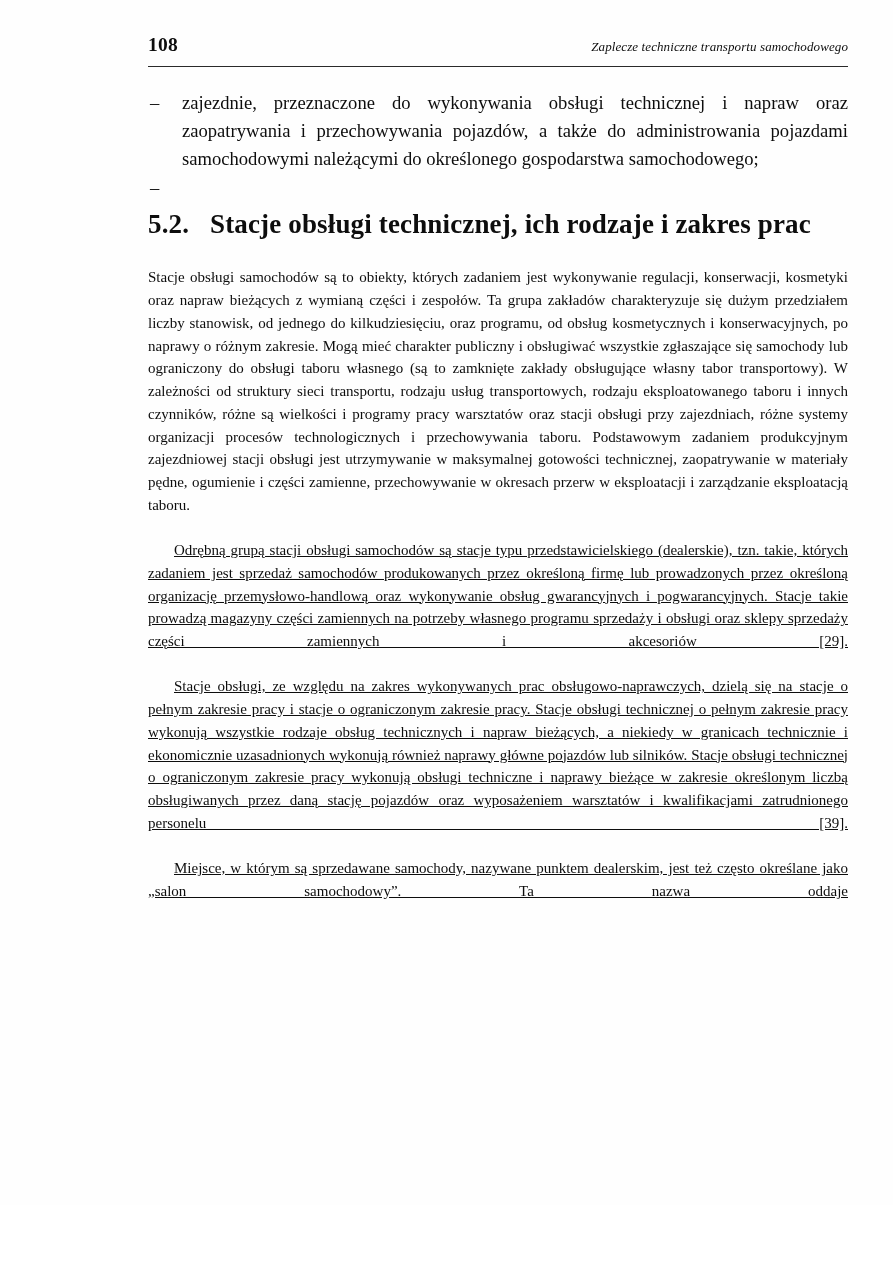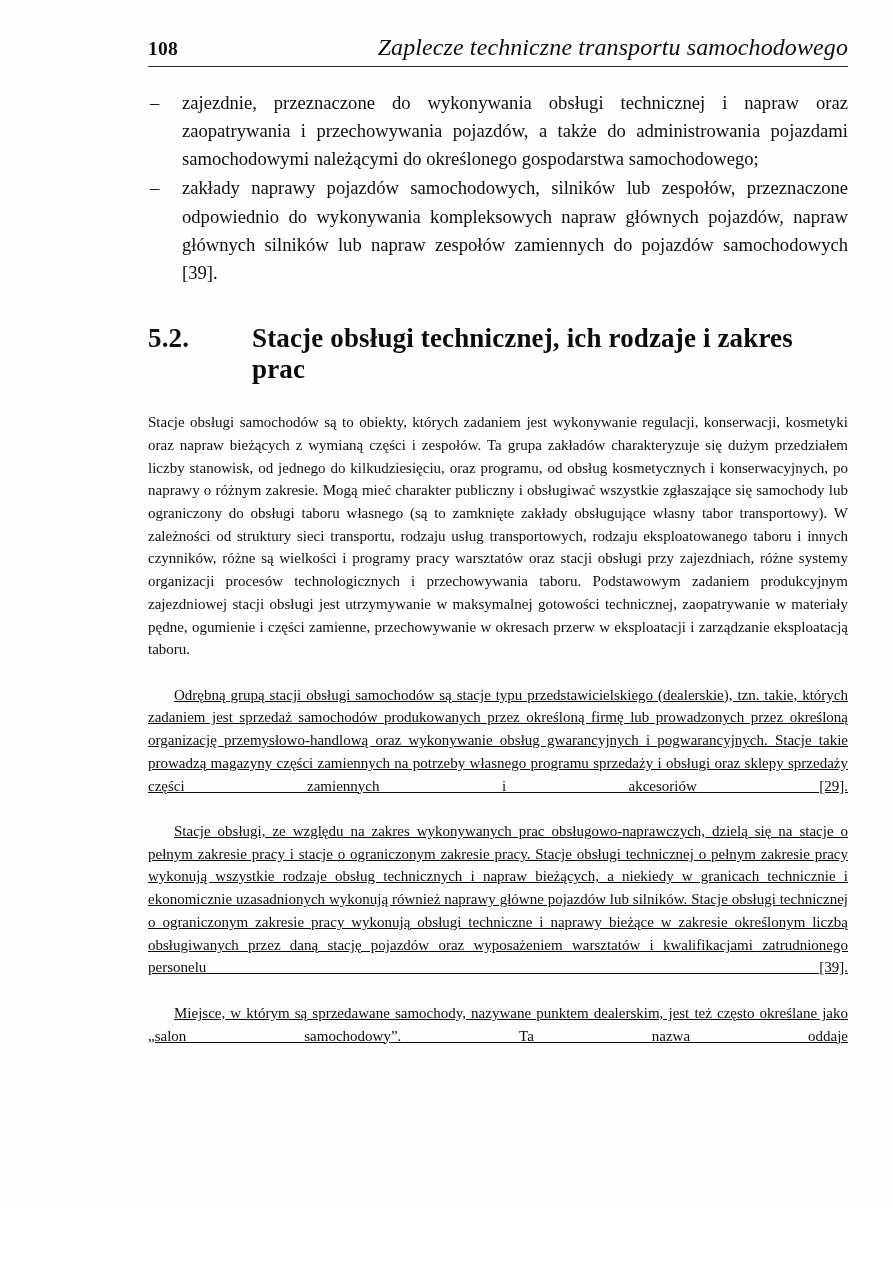"Zaplecze techniczne transportu" .runtitle { font-size: 24px -> 13px }
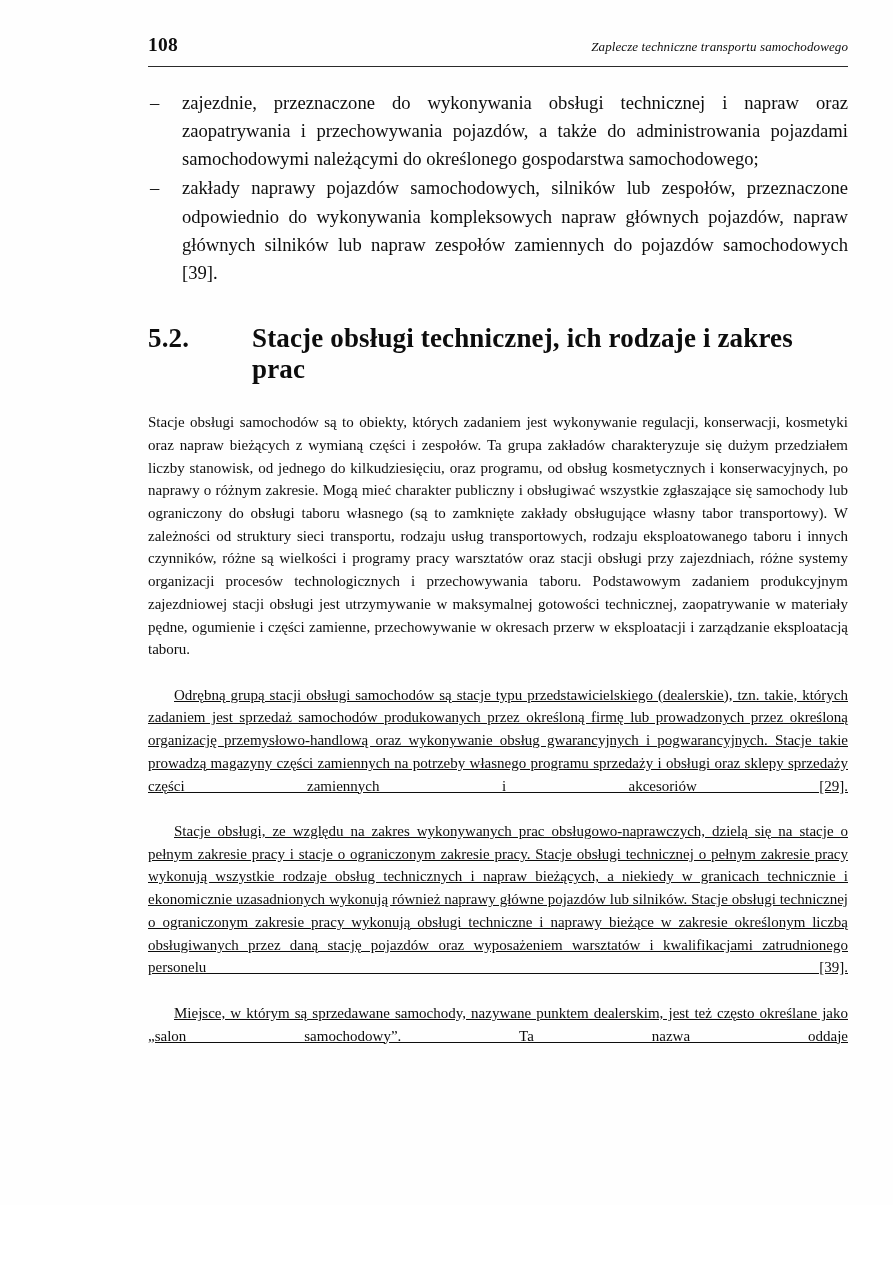"zakłady naprawy pojazdów samochodowych," span { html: <span>zakłady naprawy pojazdów samochodowych, silników lub zespołów, przeznaczone odpowiednio do wykonywania kompleksowych napraw głównych pojazdów, napraw głównych silników lub napraw zespołów zamiennych do pojazdów samochodowych [39].</span> -> none }
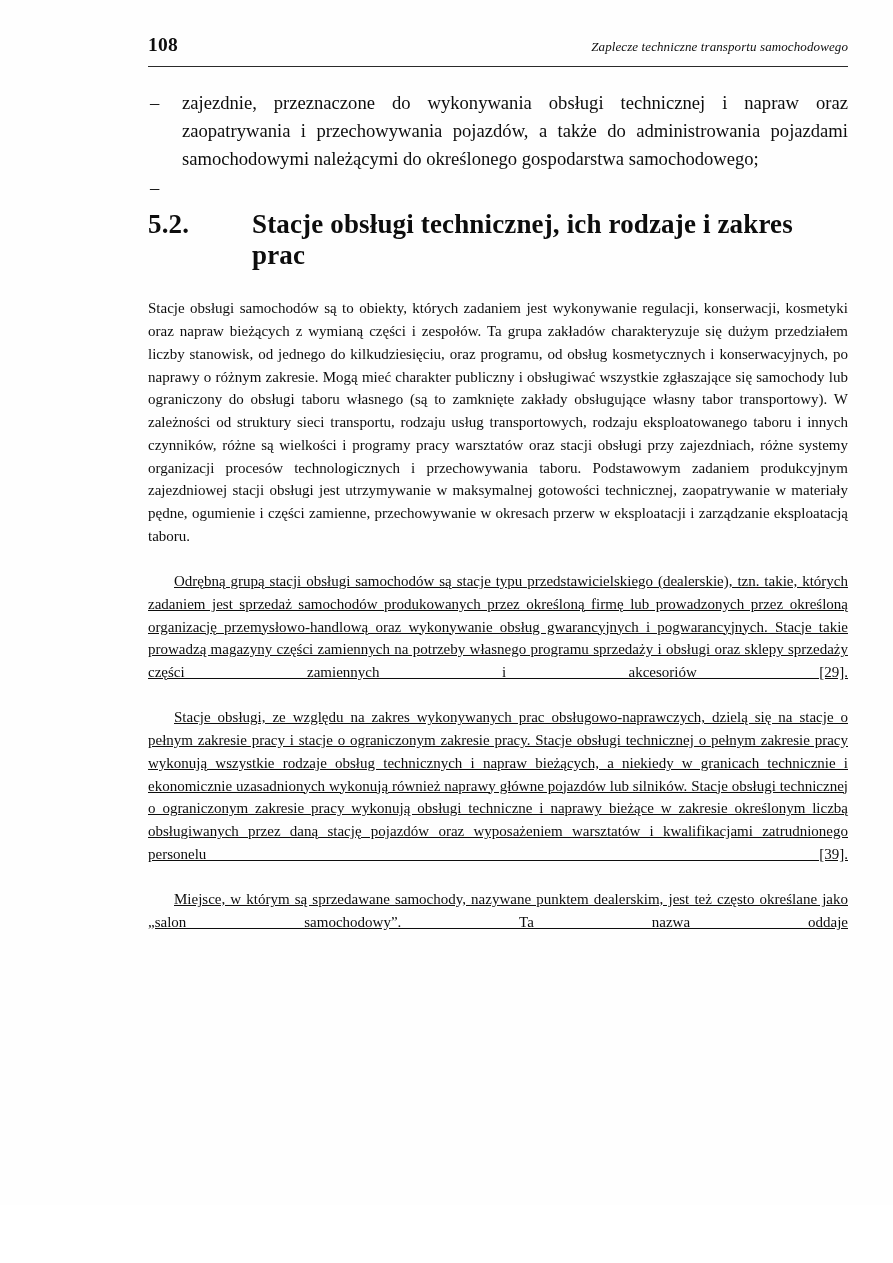"Stacje obsługi technicznej, ich rodzaje" .section-heading .title { margin-left: 42px -> none }
